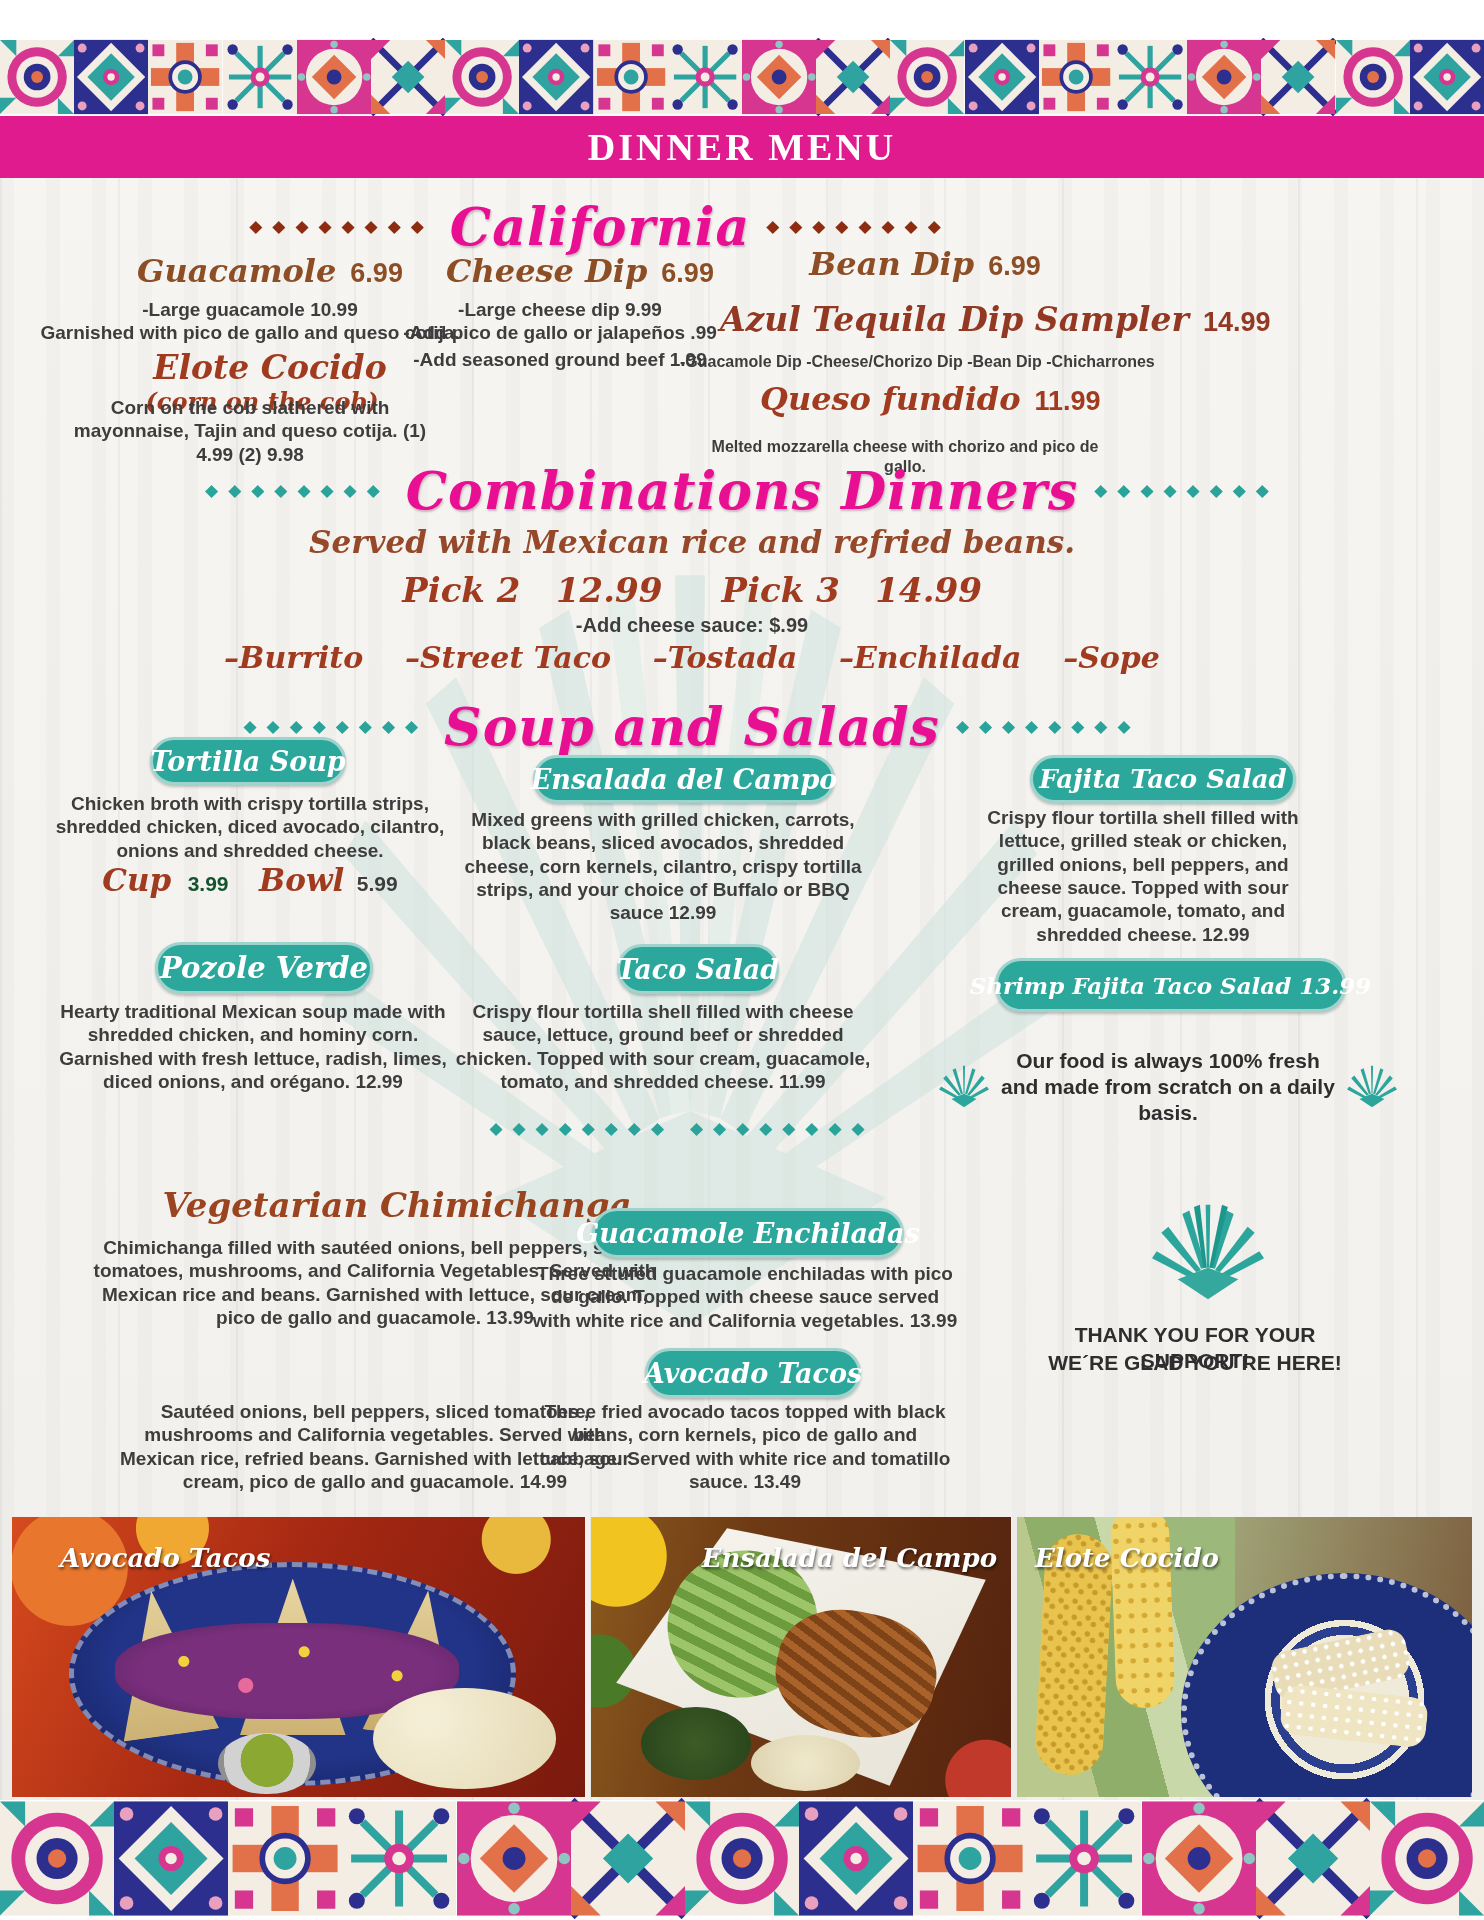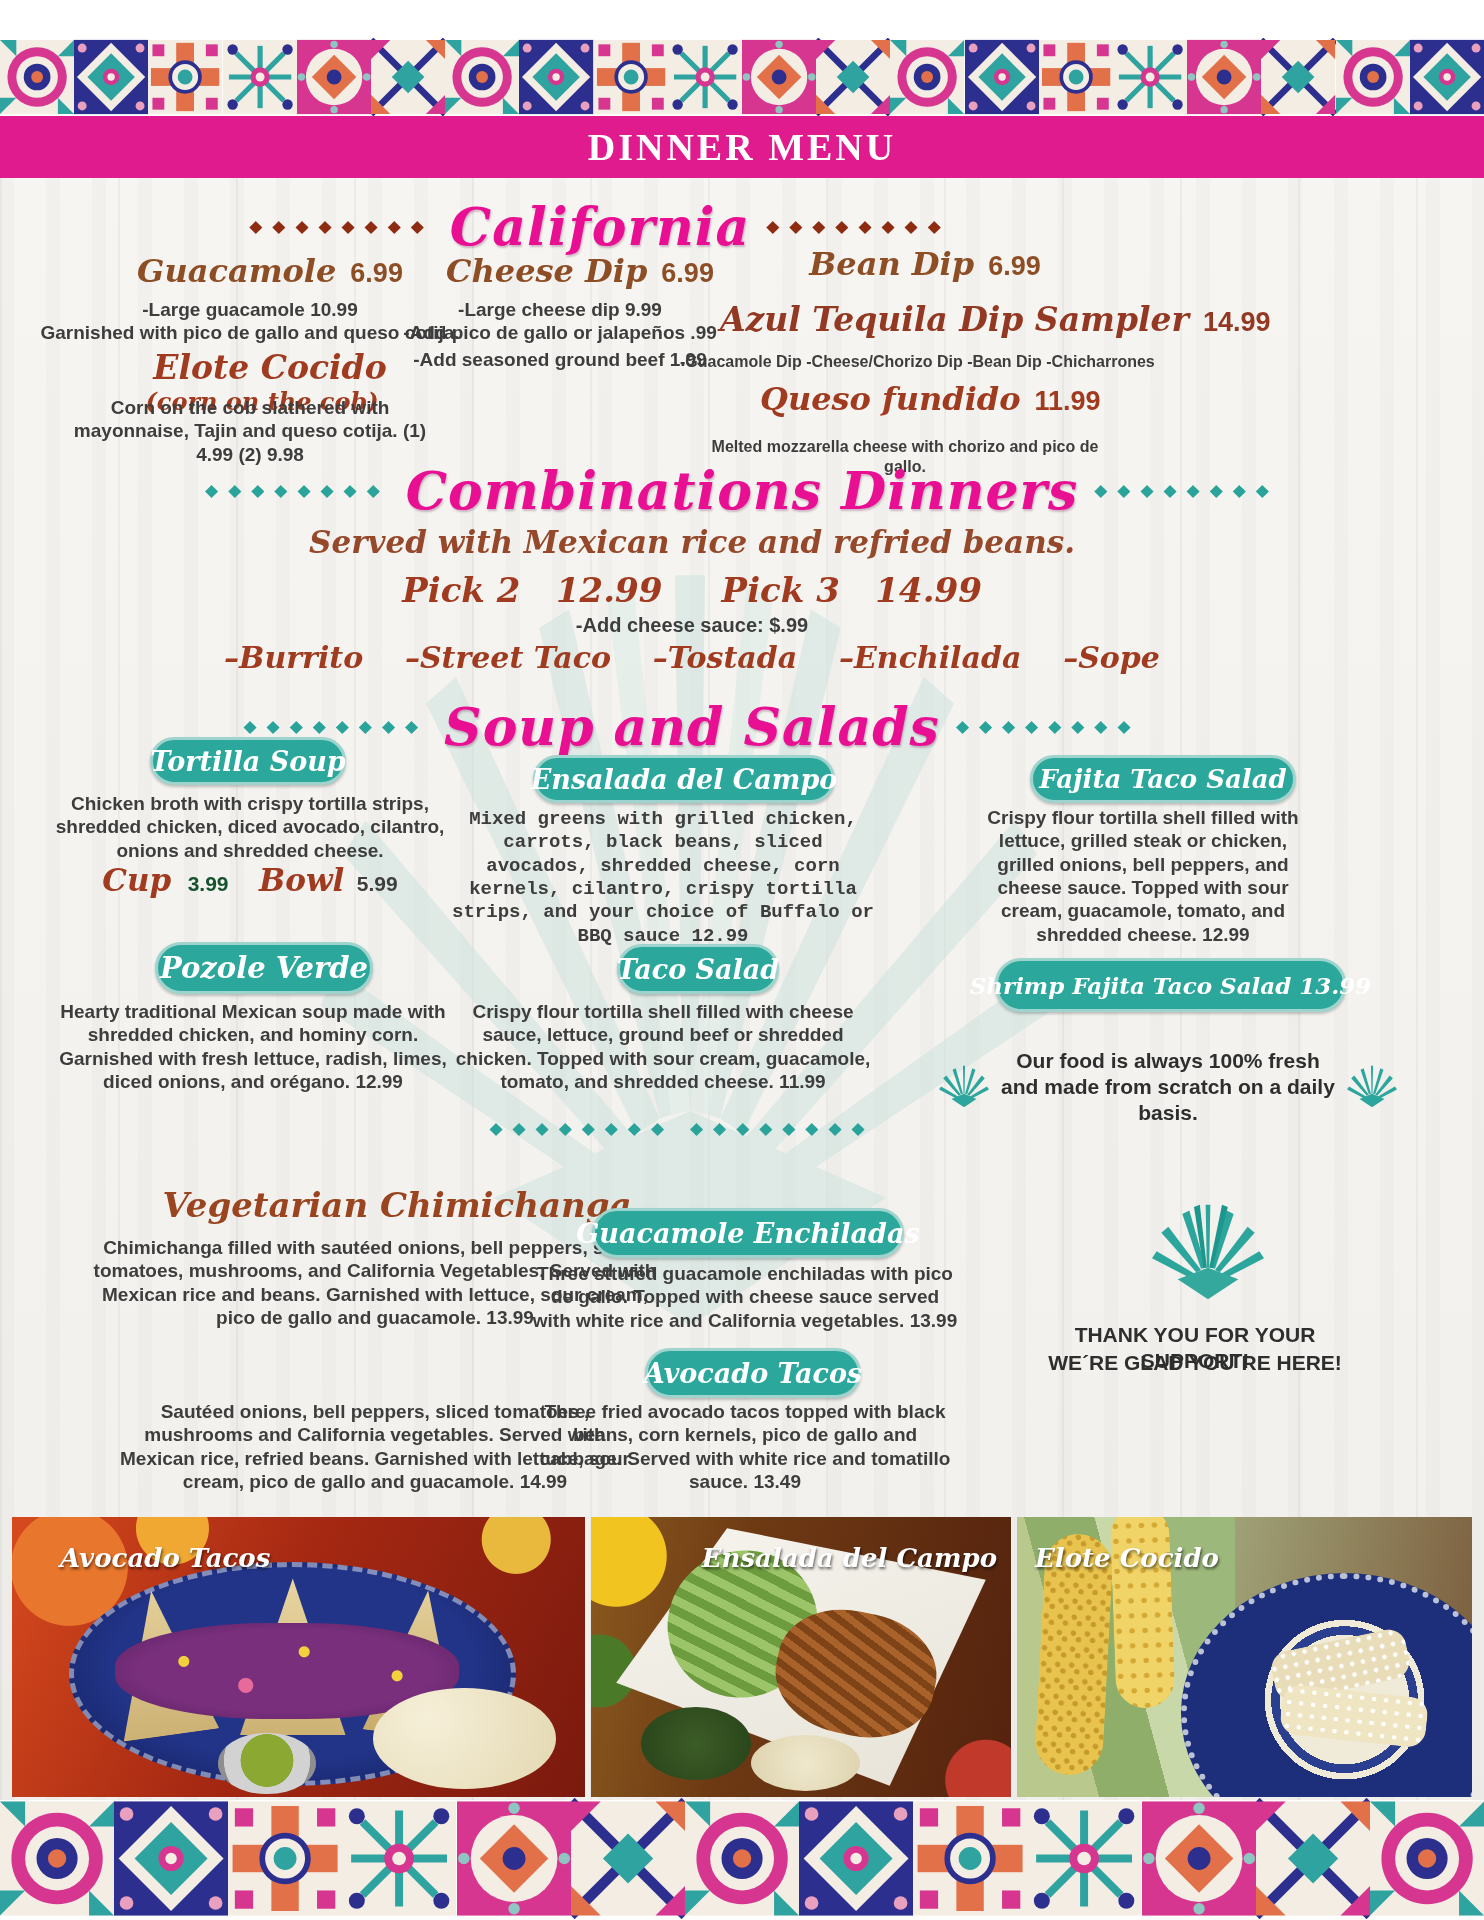"Mixed greens with grilled chicken," div.abs { font-family: Liberation Mono, monospace -> none }
